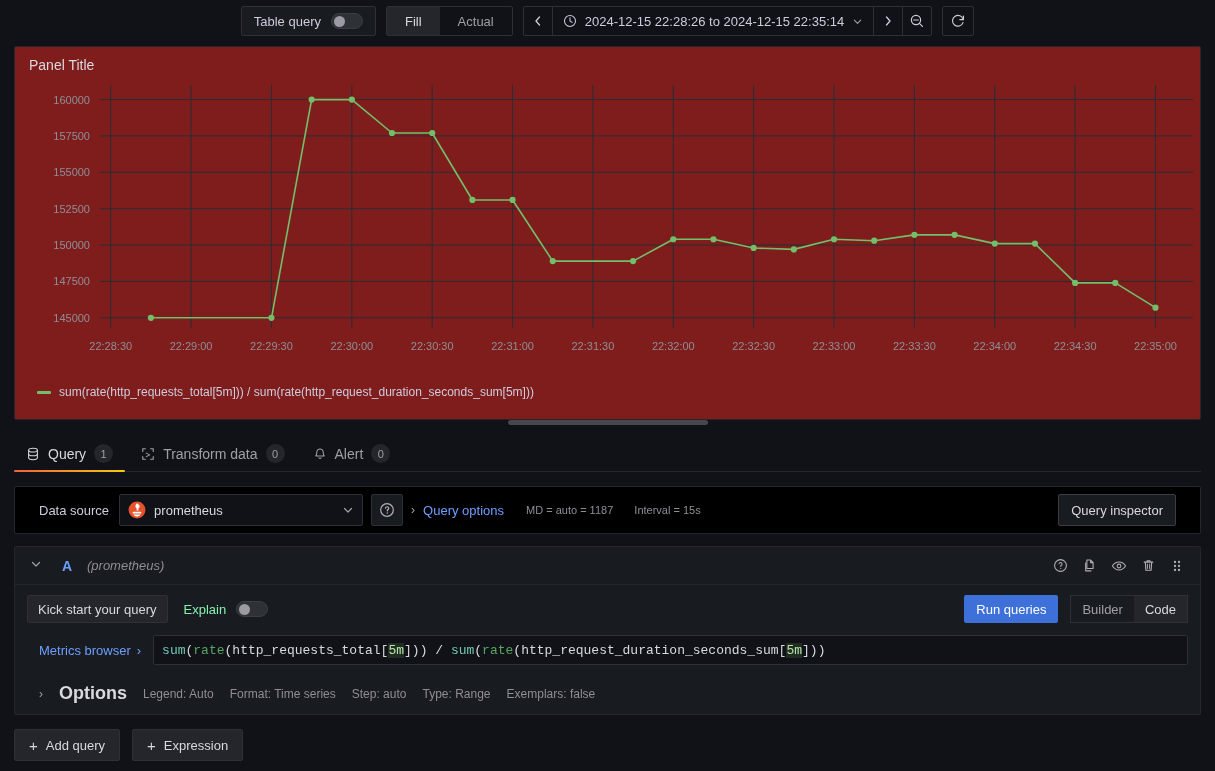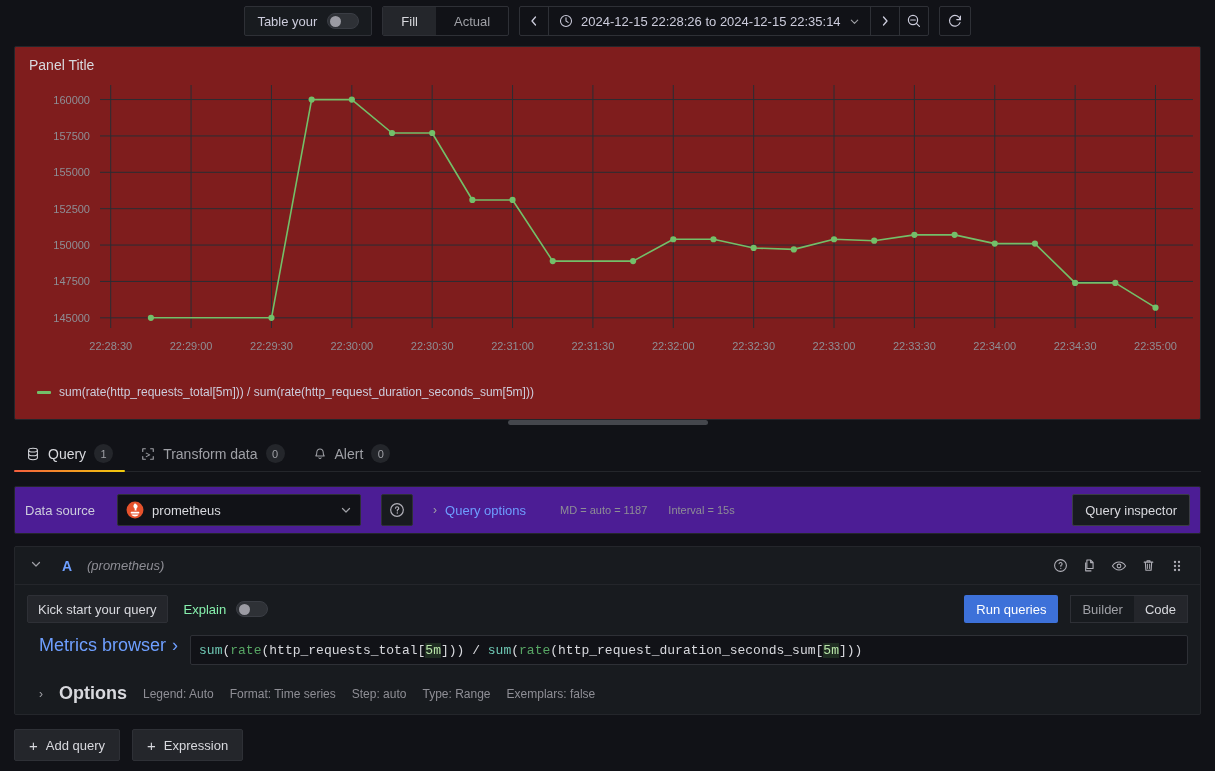"Table your" span.tableview-label { text: your -> query }
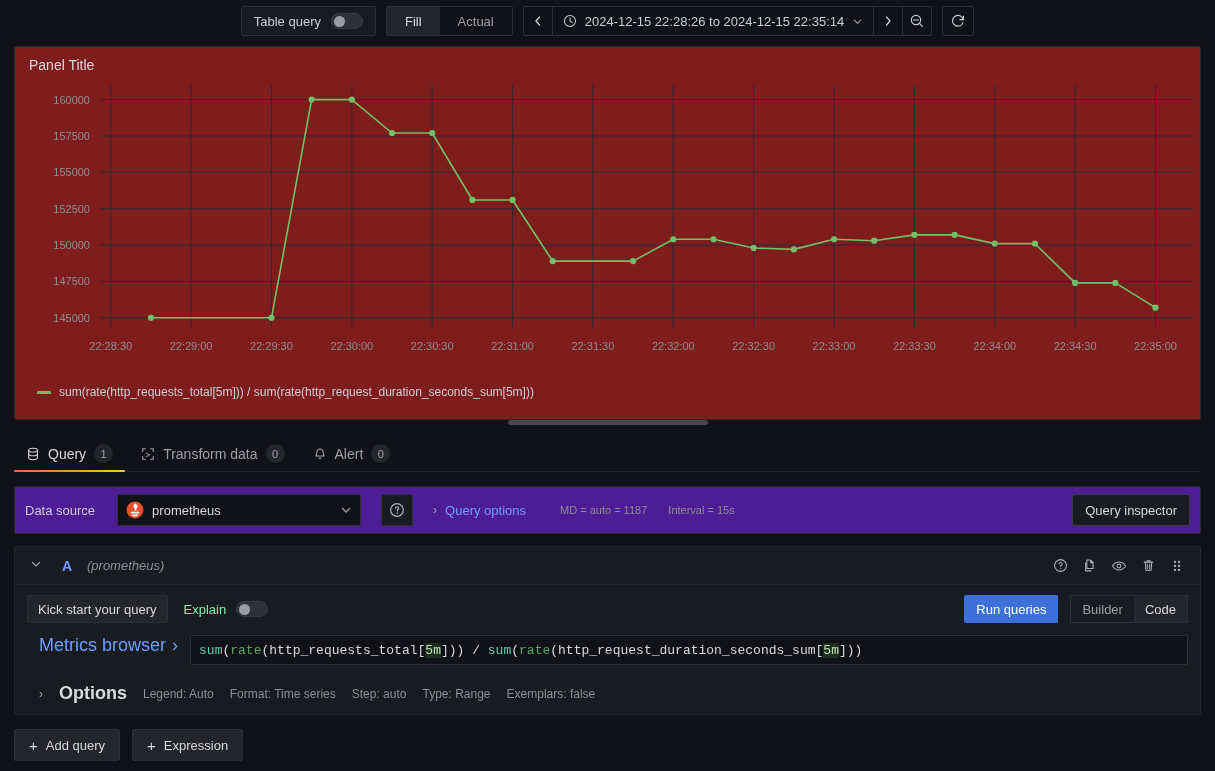"Data source" .ds-row { background: #4c1d95 -> #000000; gap: 20px -> 8px; padding: 8px 10px -> 8px 24px }
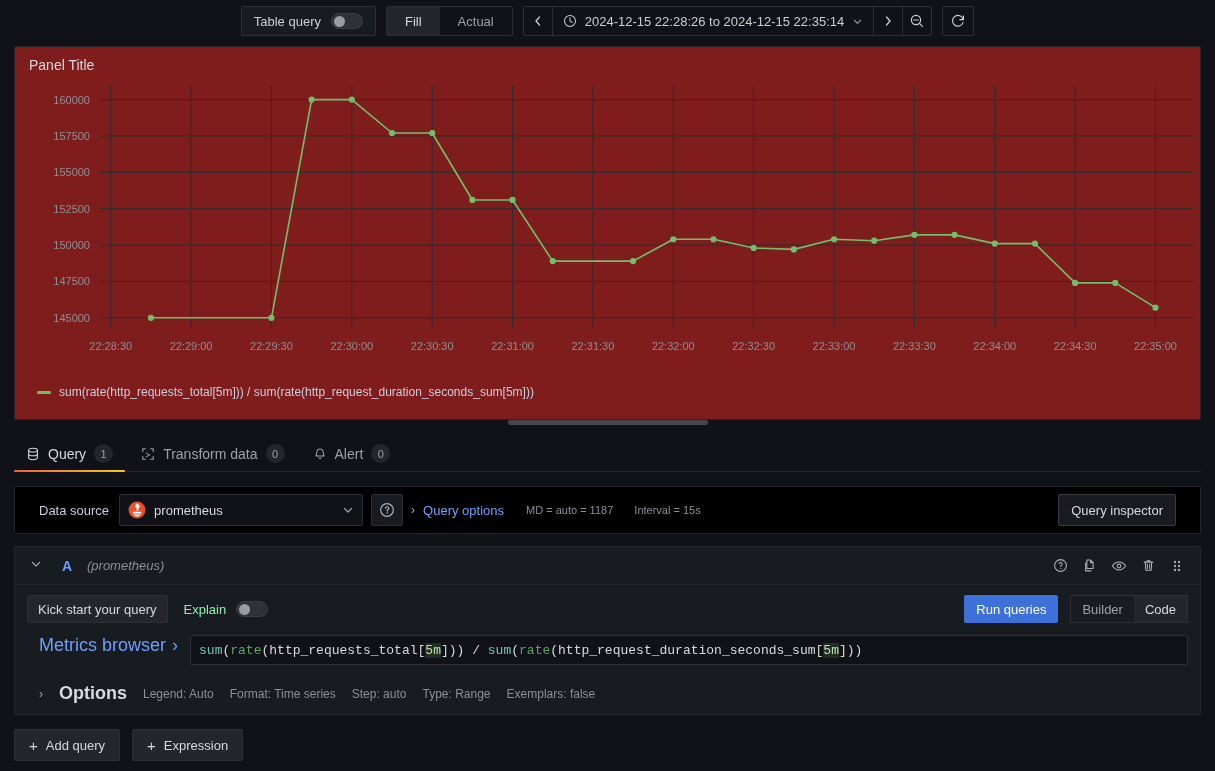"Metrics browser" .metrics-browser { align-items: flex-start -> center; font-size: 18px -> 13px }
